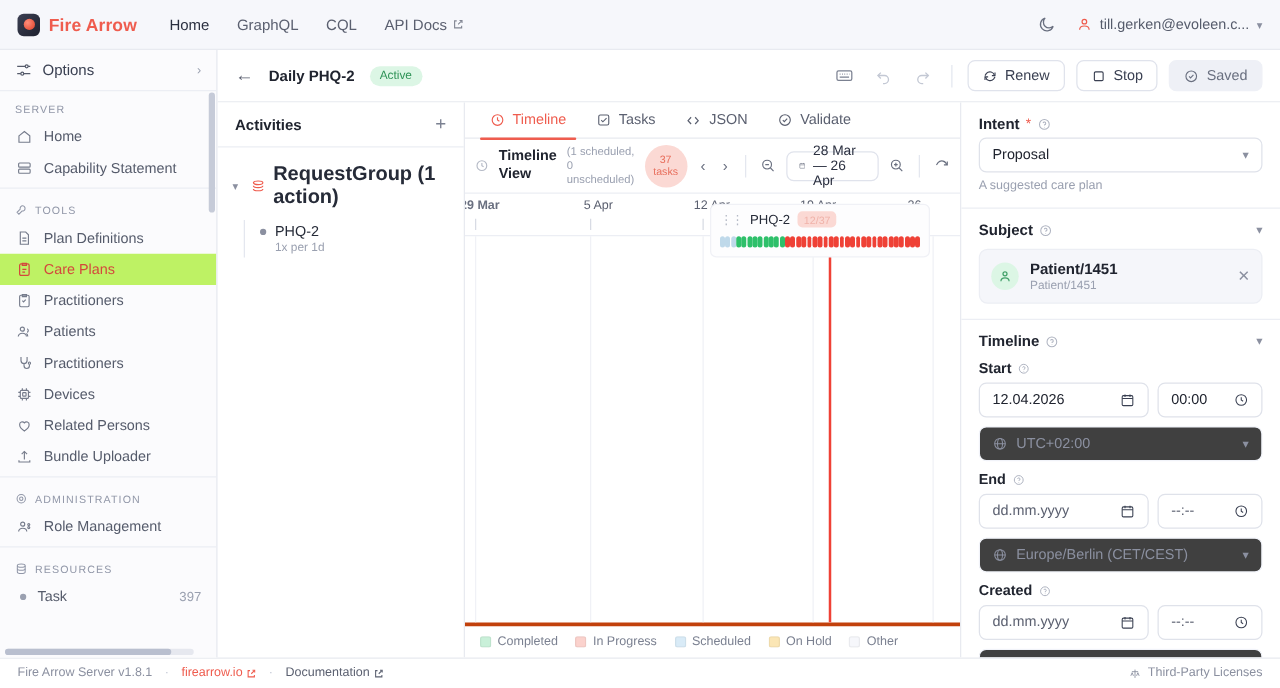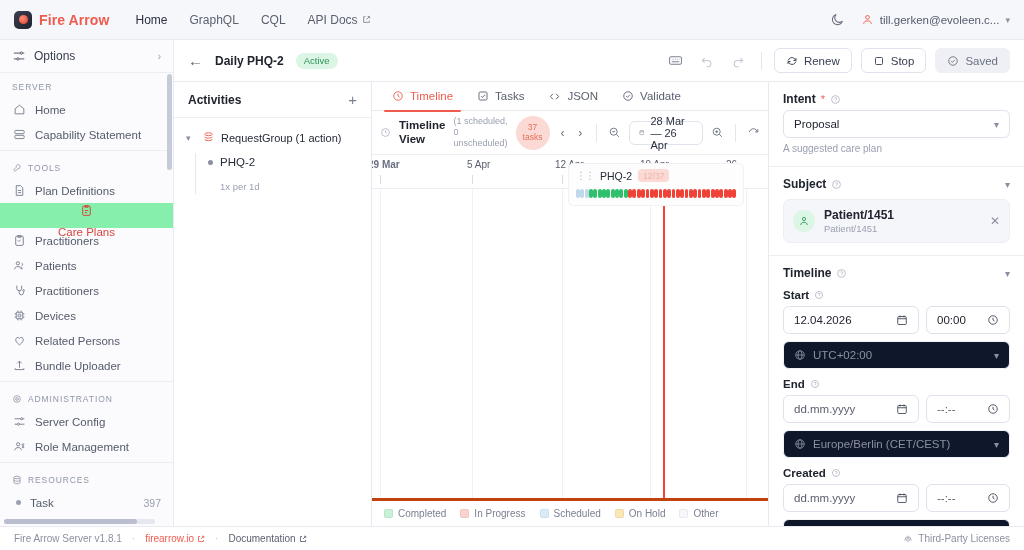"RequestGroup (1 action)" .rg-label { font-size: 11px -> 16px; font-weight: normal -> bold }
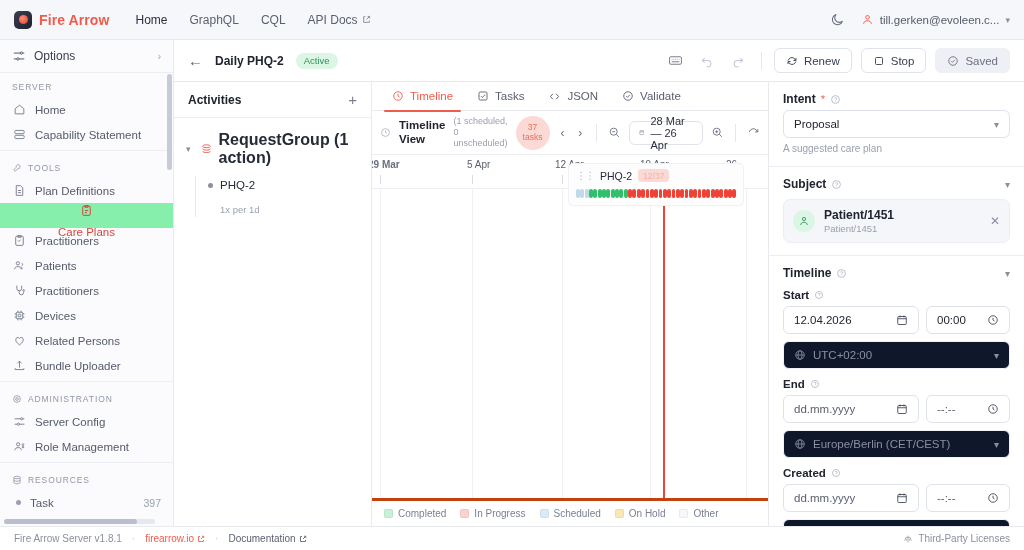"1x per 1d" .child-sub { margin-top: 12px -> 1px }
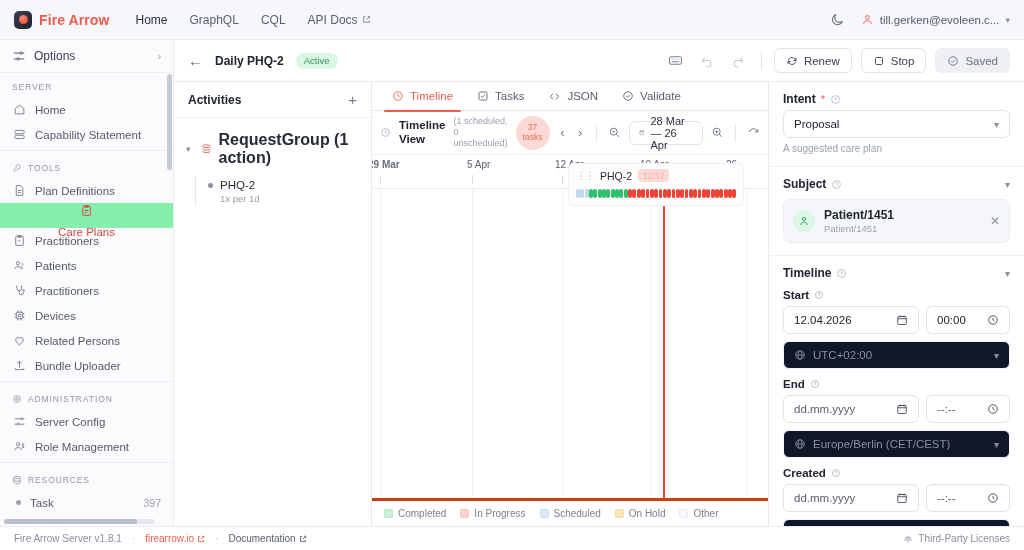"Care Plans" .s-item.active { background: #86efac -> #bef264; flex-direction: column -> none }
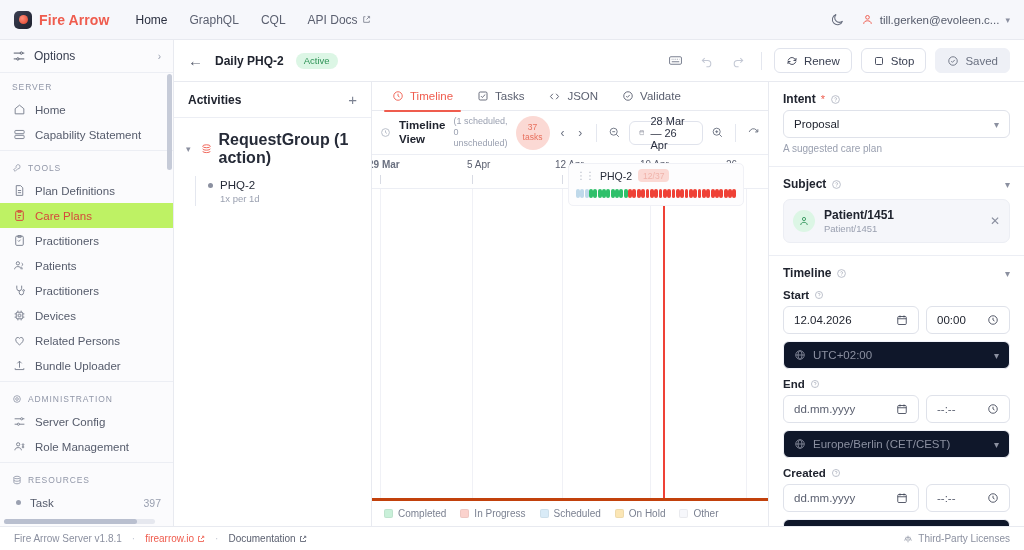"UTC+02:00" .tz { background: #0f172a -> #404040 }
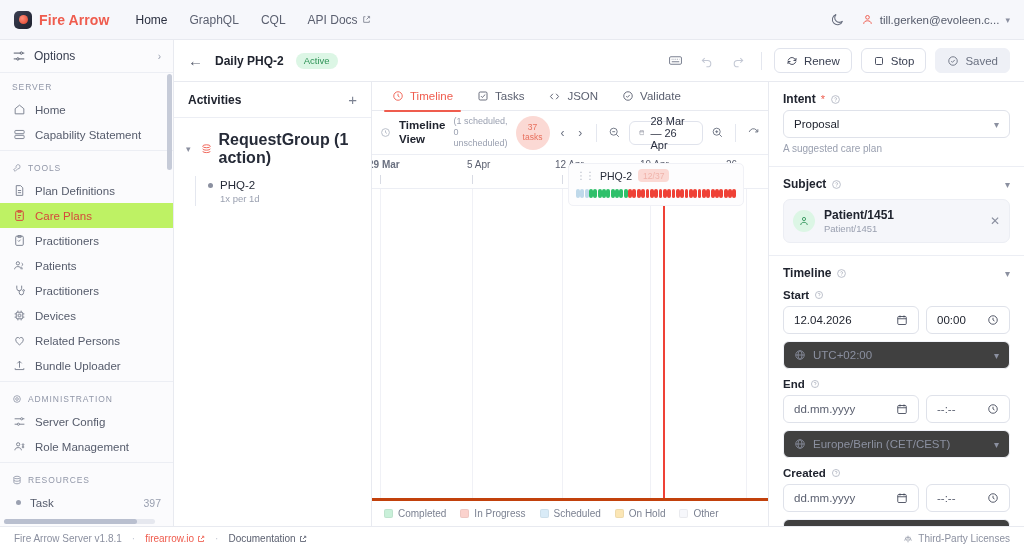"Server Config" div.s-item { html: <div> <span> <svg> <path></path> <circle></circle> <circle></circle> </svg> </span> <span>Server Config</span> </div> -> none }
